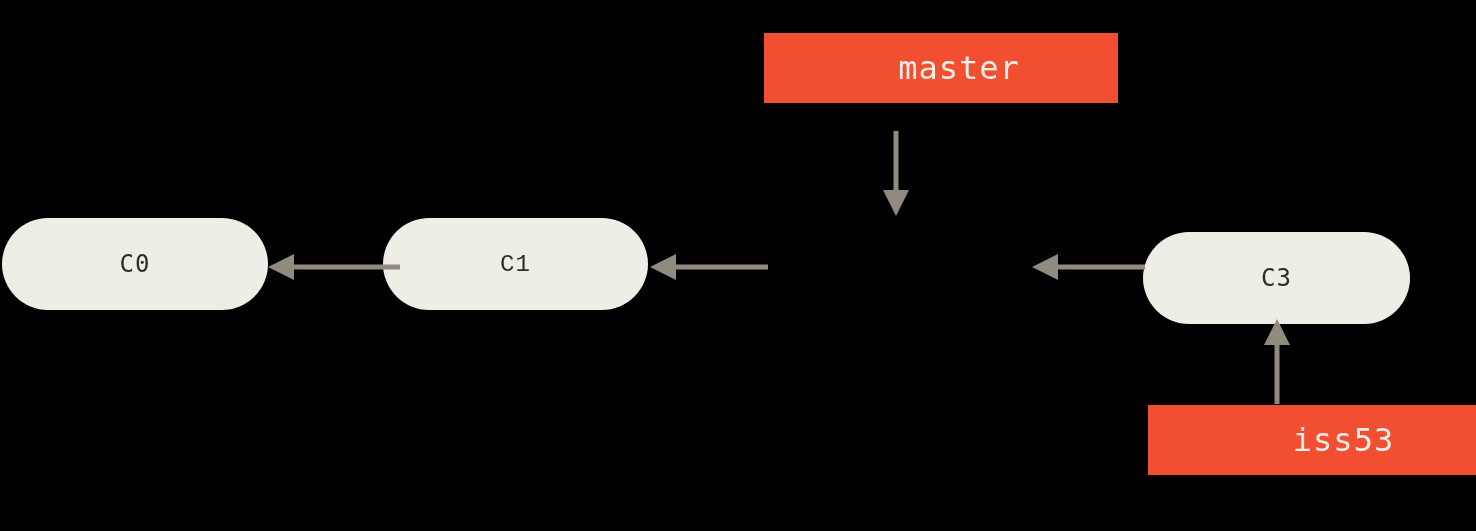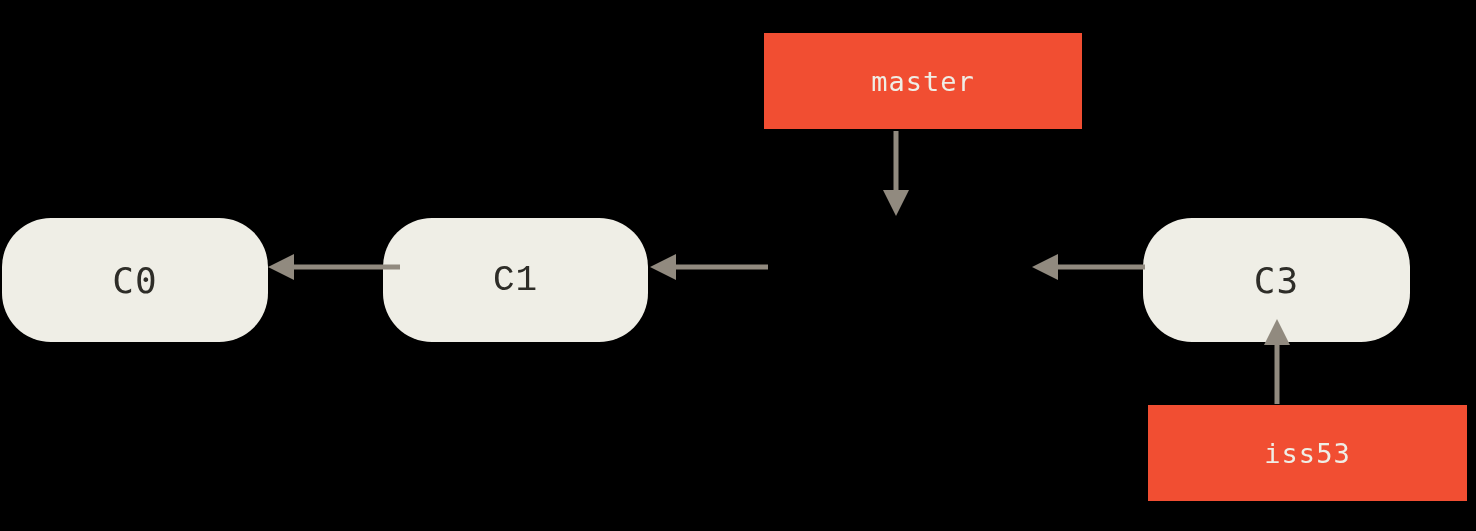"master" .branch { font-size: 27px -> 32px; height: 96px -> 70px; padding-left: none -> 36px }
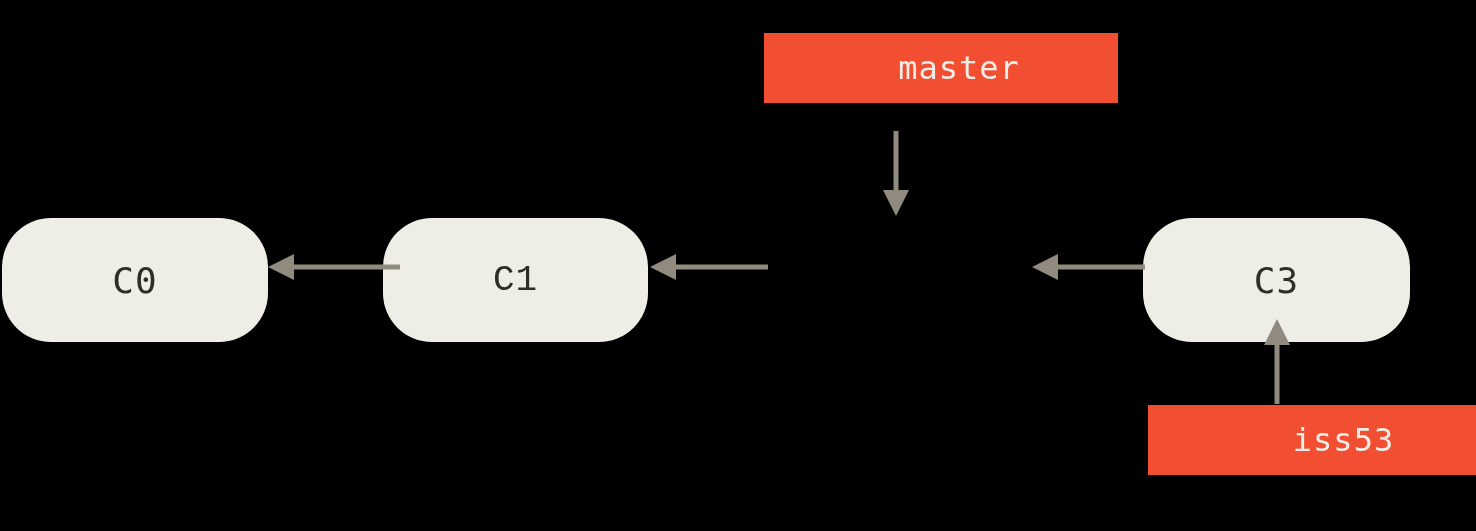"C0" .node { font-size: 36px -> 24px; height: 124px -> 92px }
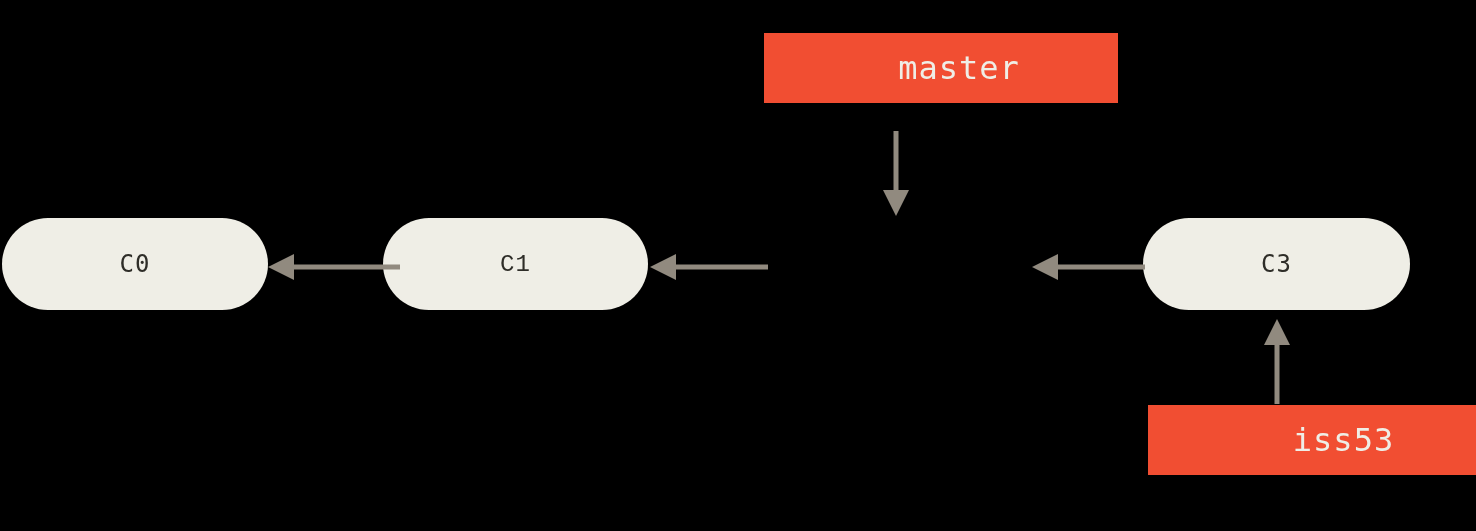"C3" .node-c3 { margin-top: none -> 14px }
